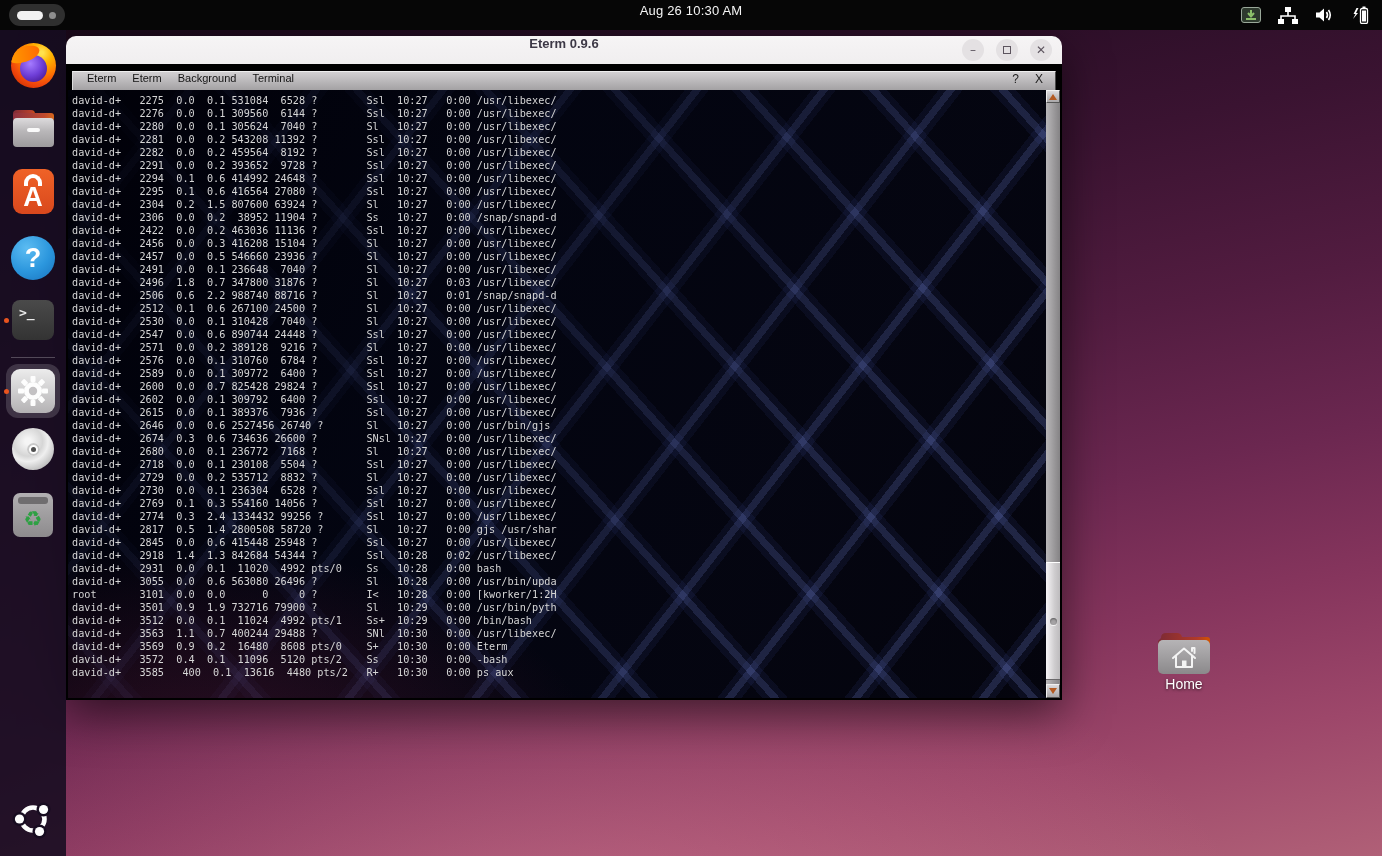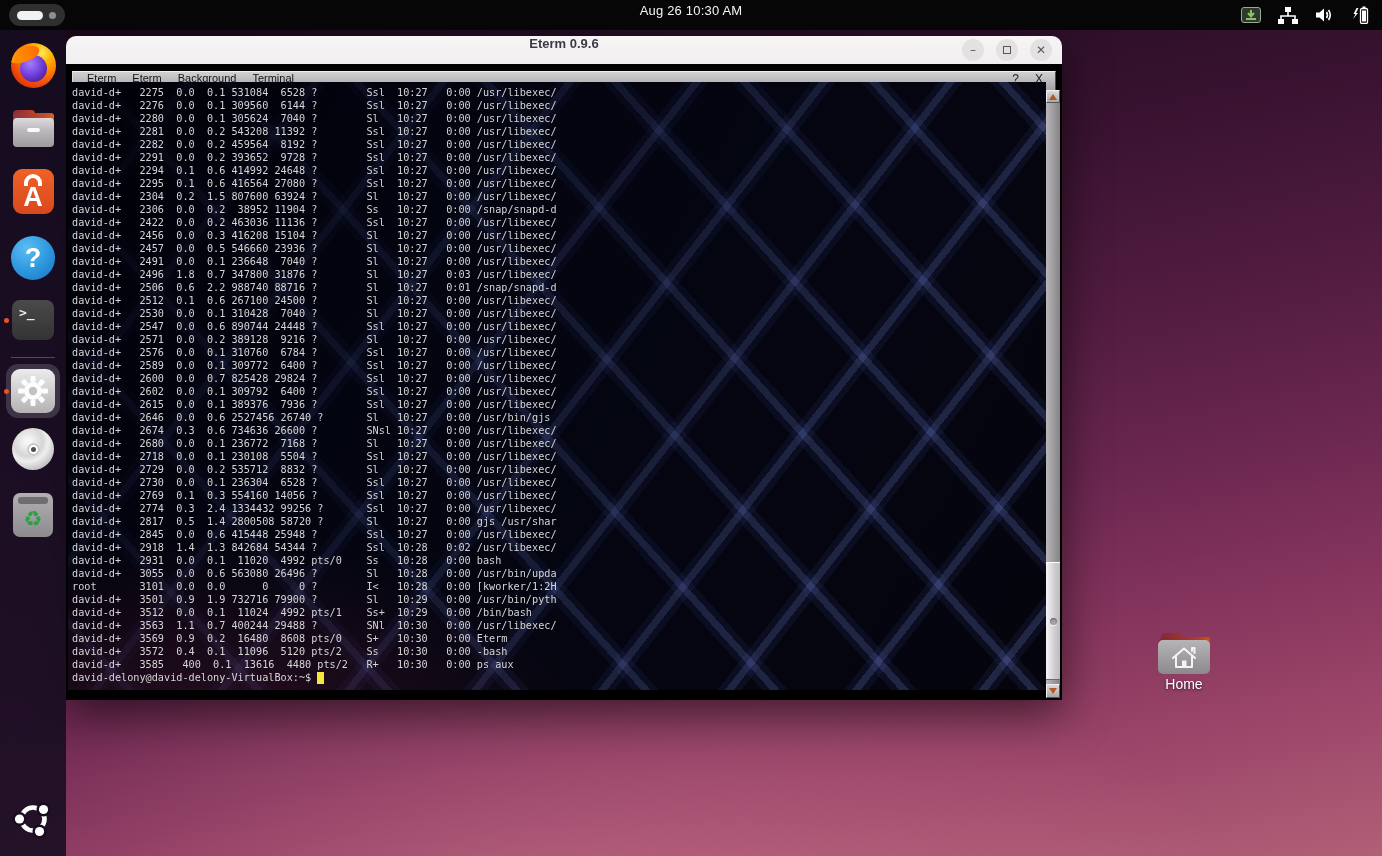"david-d+ 2275 0.0 0.1 531084" .term { top: 18px -> 26px }
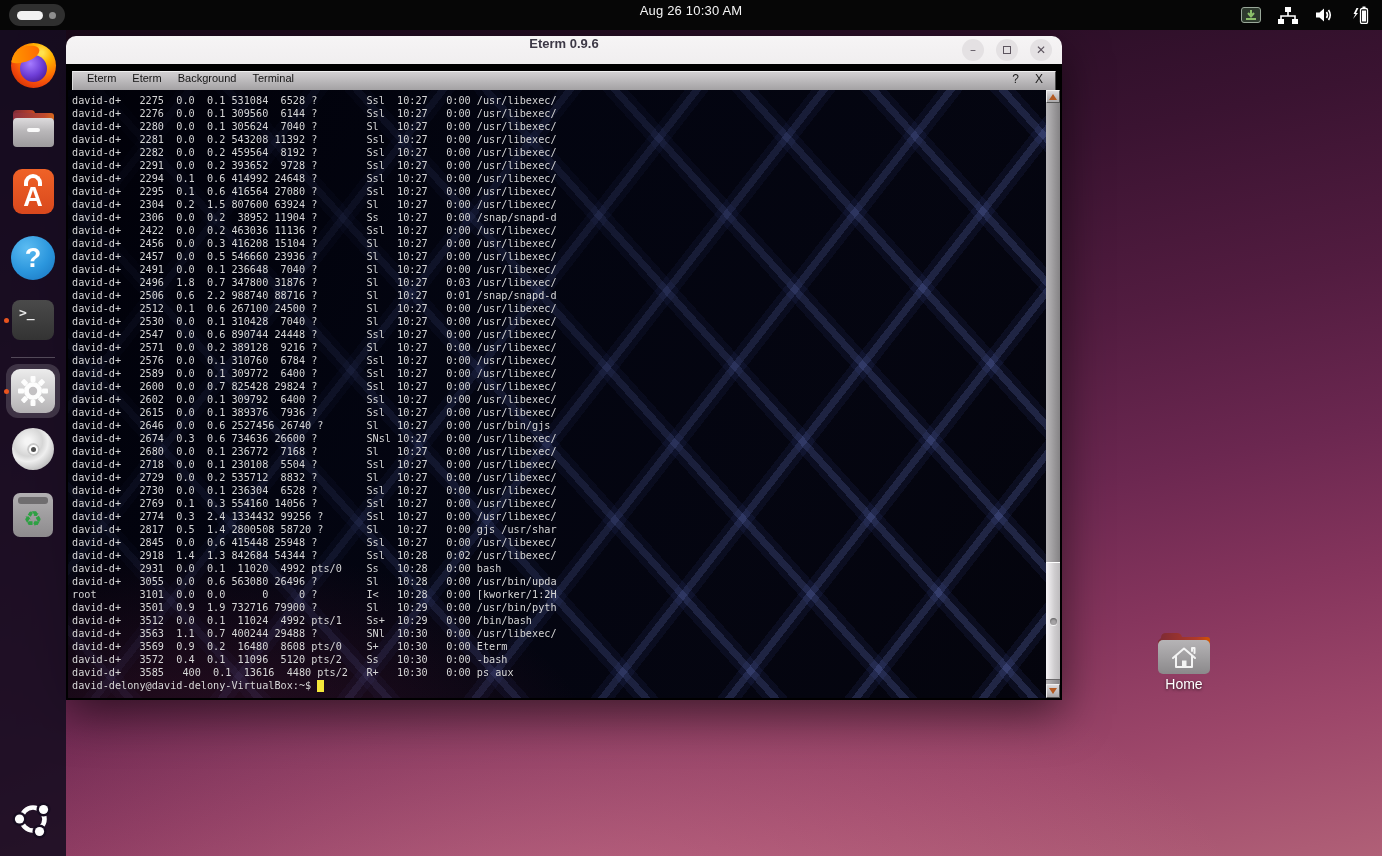"david-delony@david-delony-VirtualBox:~$" div.prompt-line { html: <div> <span>david-delony@david-delony-VirtualBox:~$</span> <span></span> </div> -> none }
